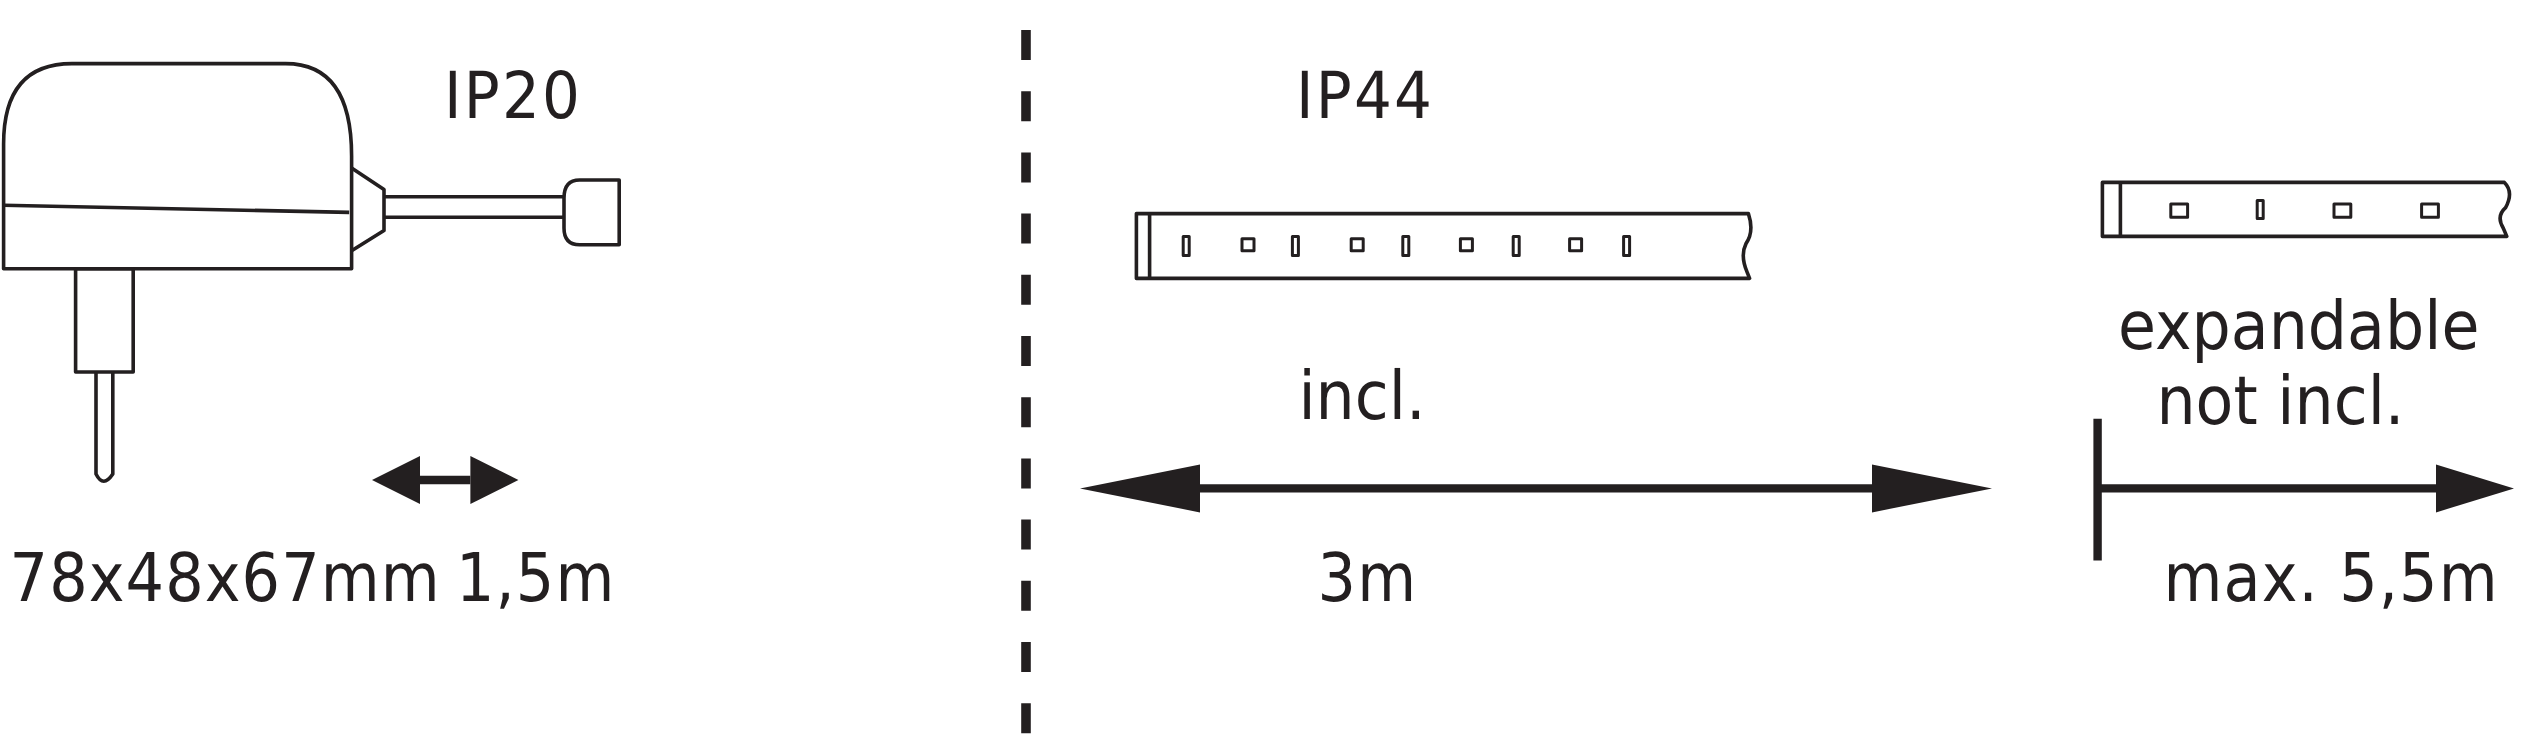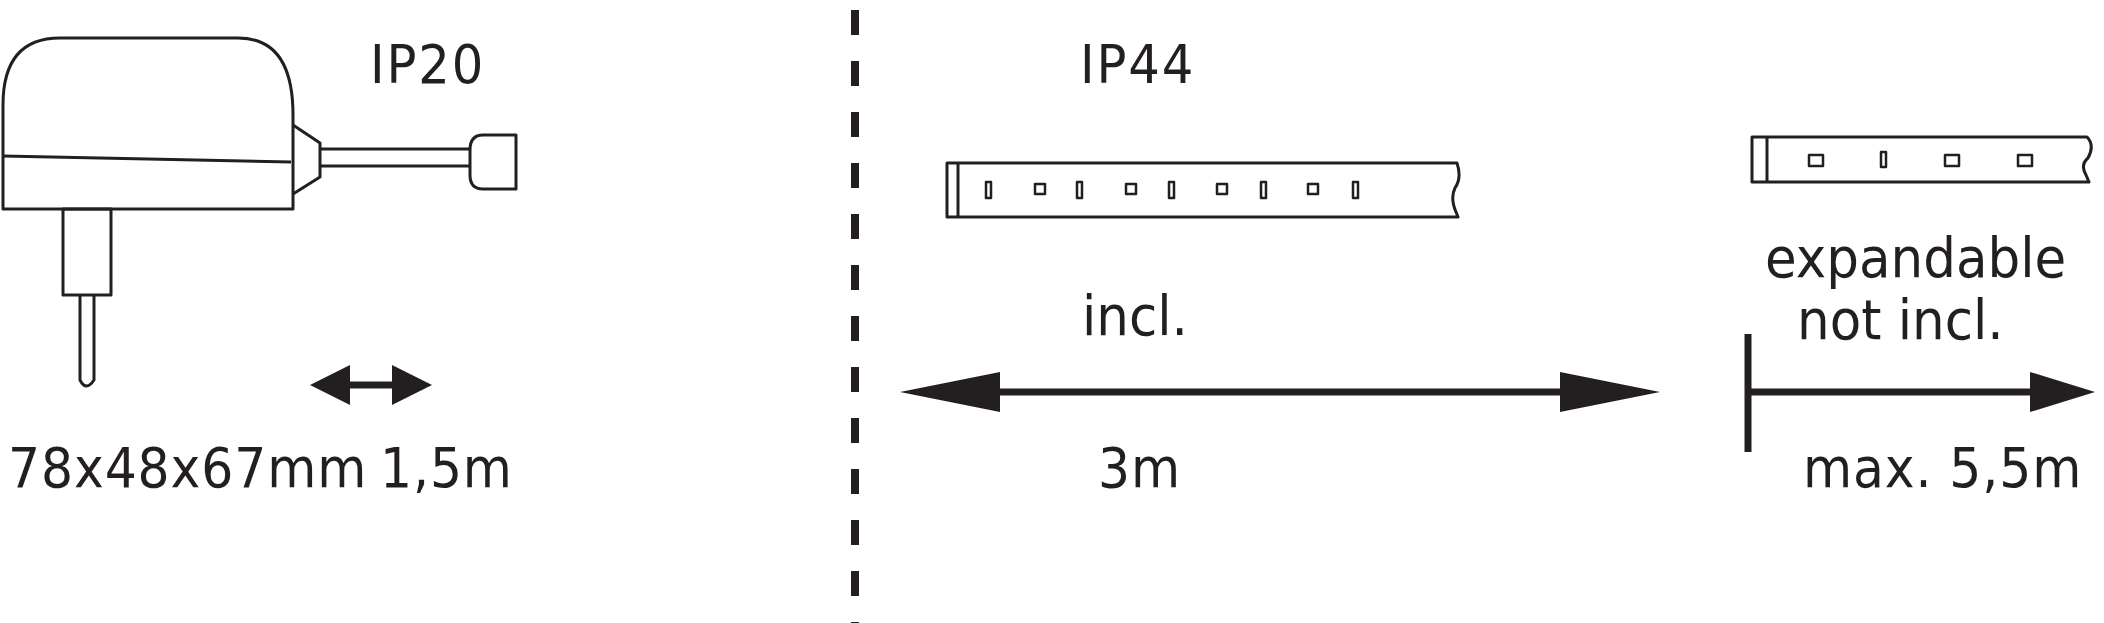"IP20" .canvas { top: 0 -> 15px }
